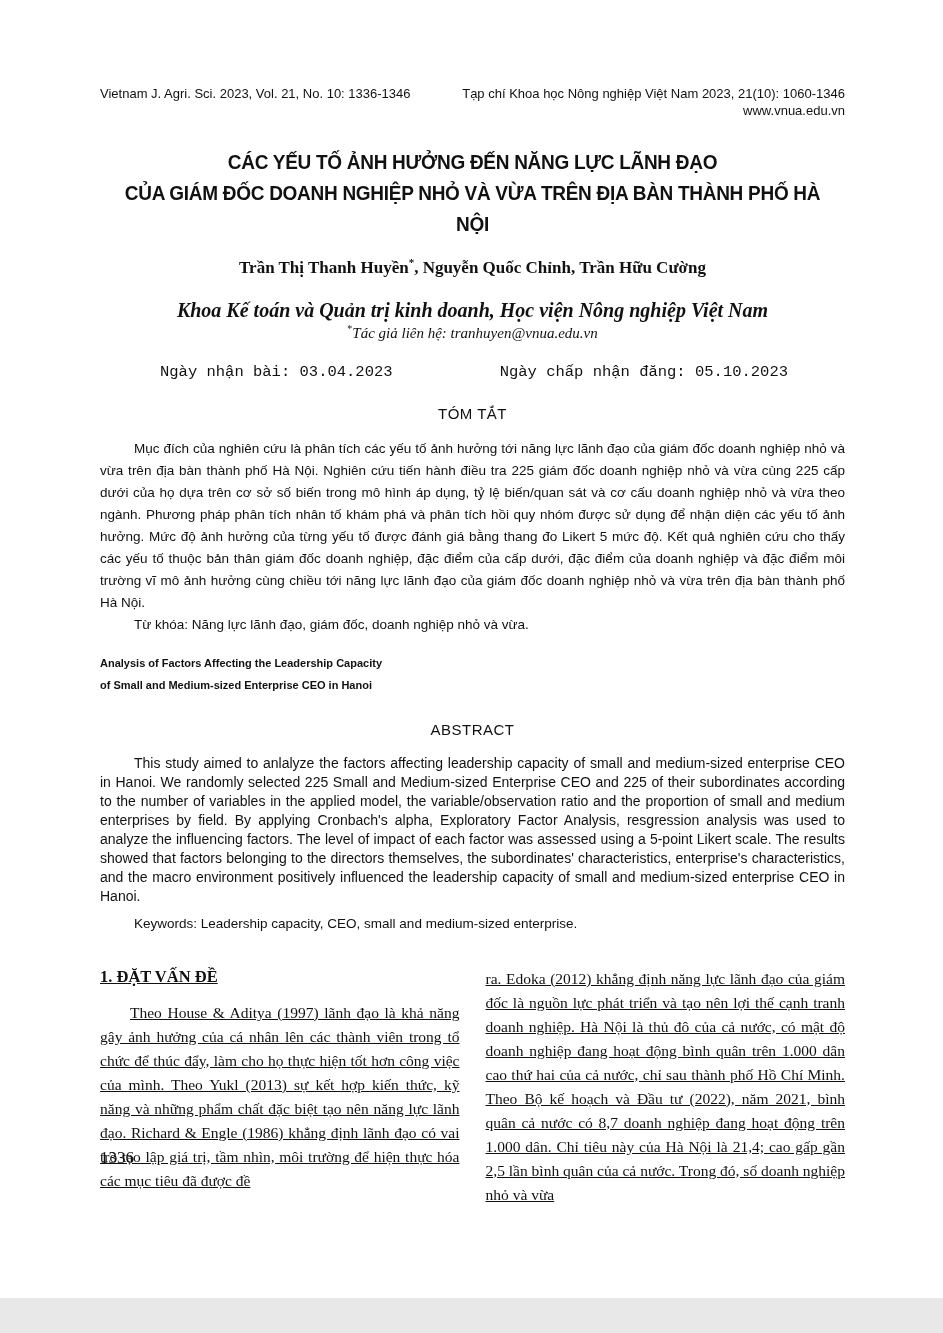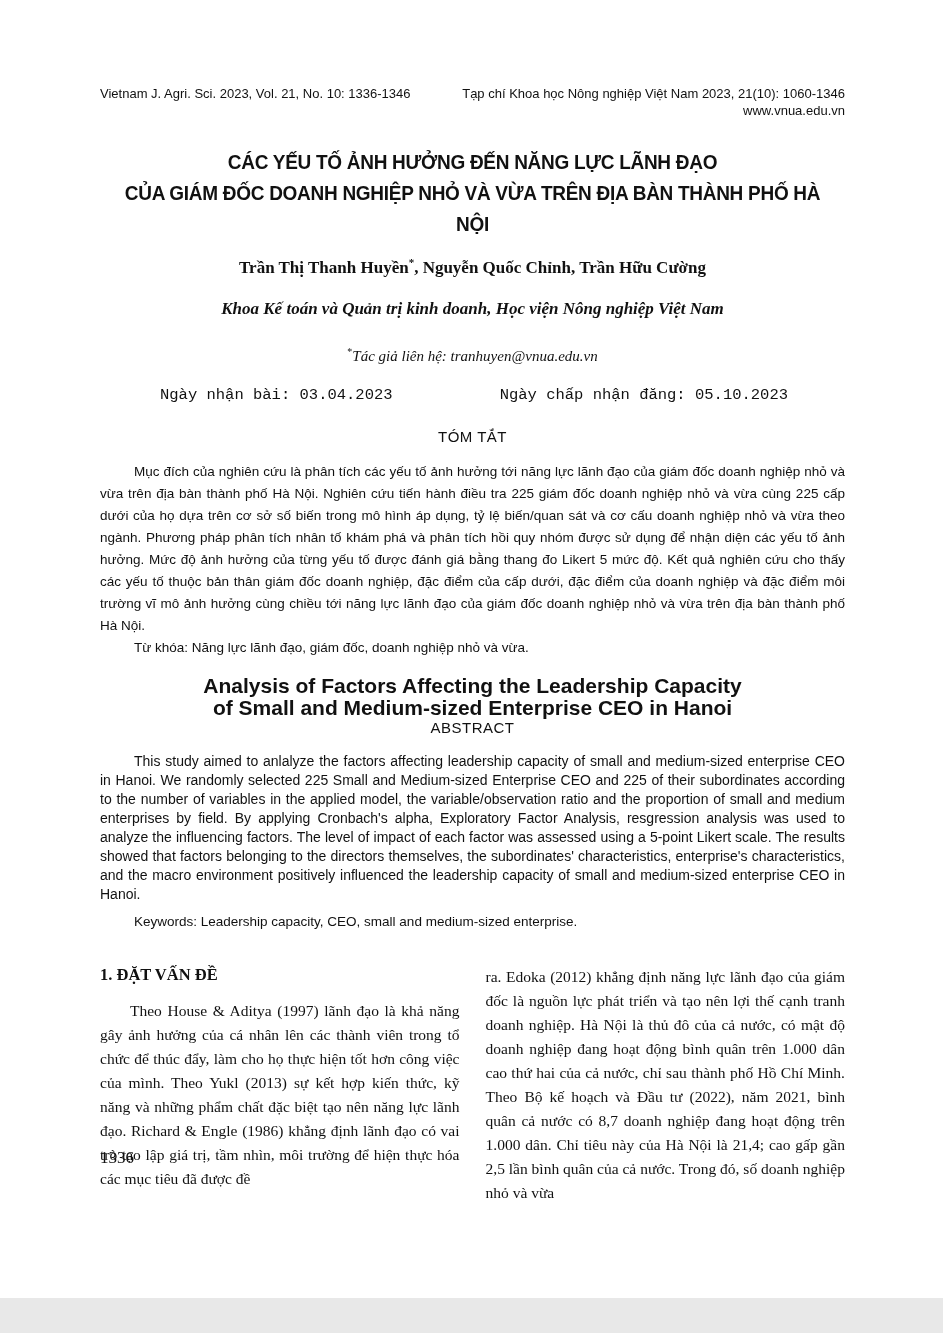"Khoa Kế toán và Quản" .affiliation { font-size: 17px -> 20px; margin-bottom: 27px -> 1px }
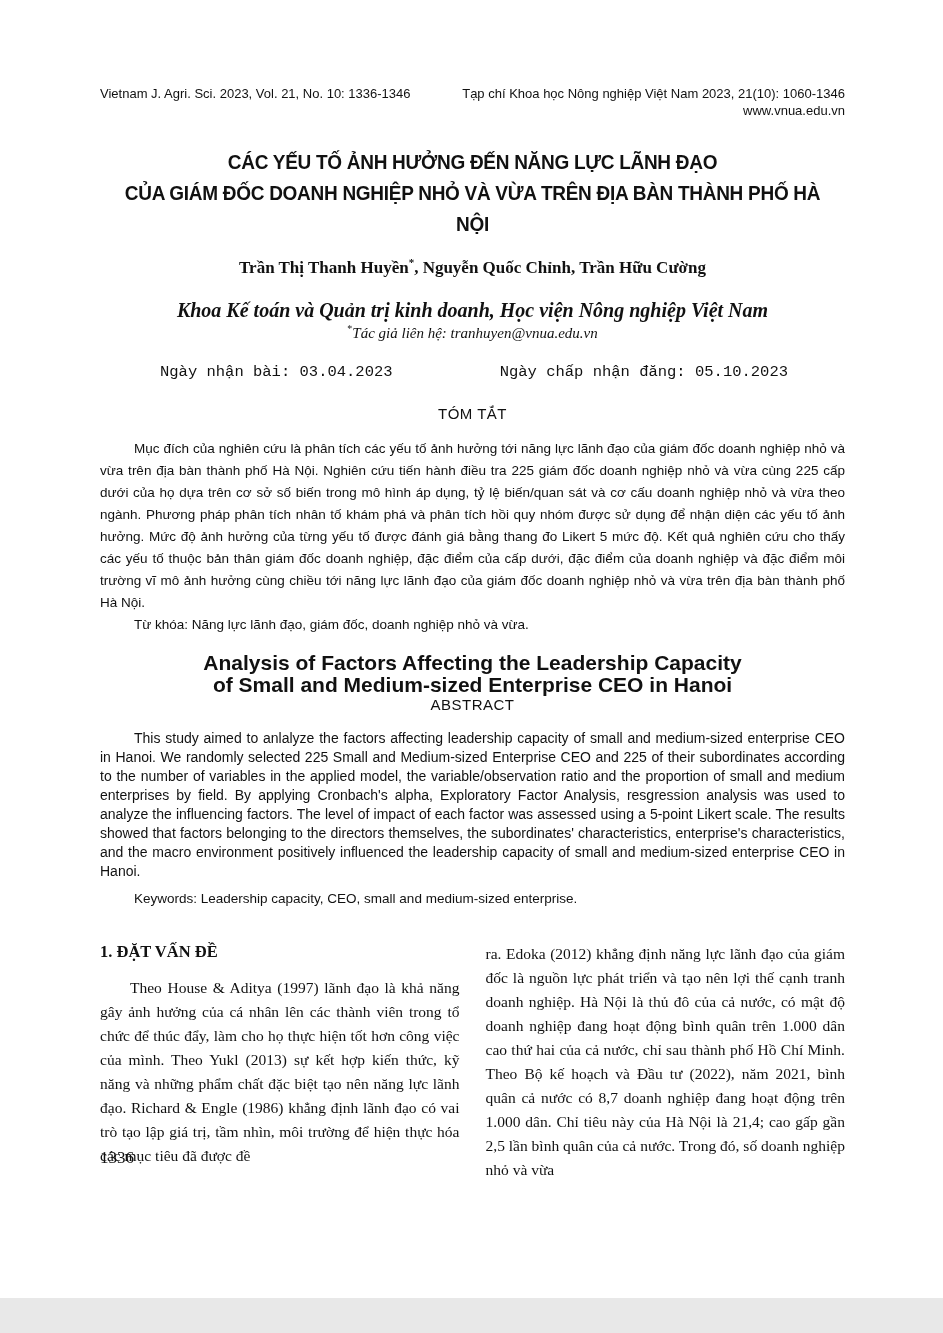"Analysis of Factors Affecting the" .title-en { font-size: 21px -> 11px; margin-bottom: none -> 25px; text-align: center -> none }
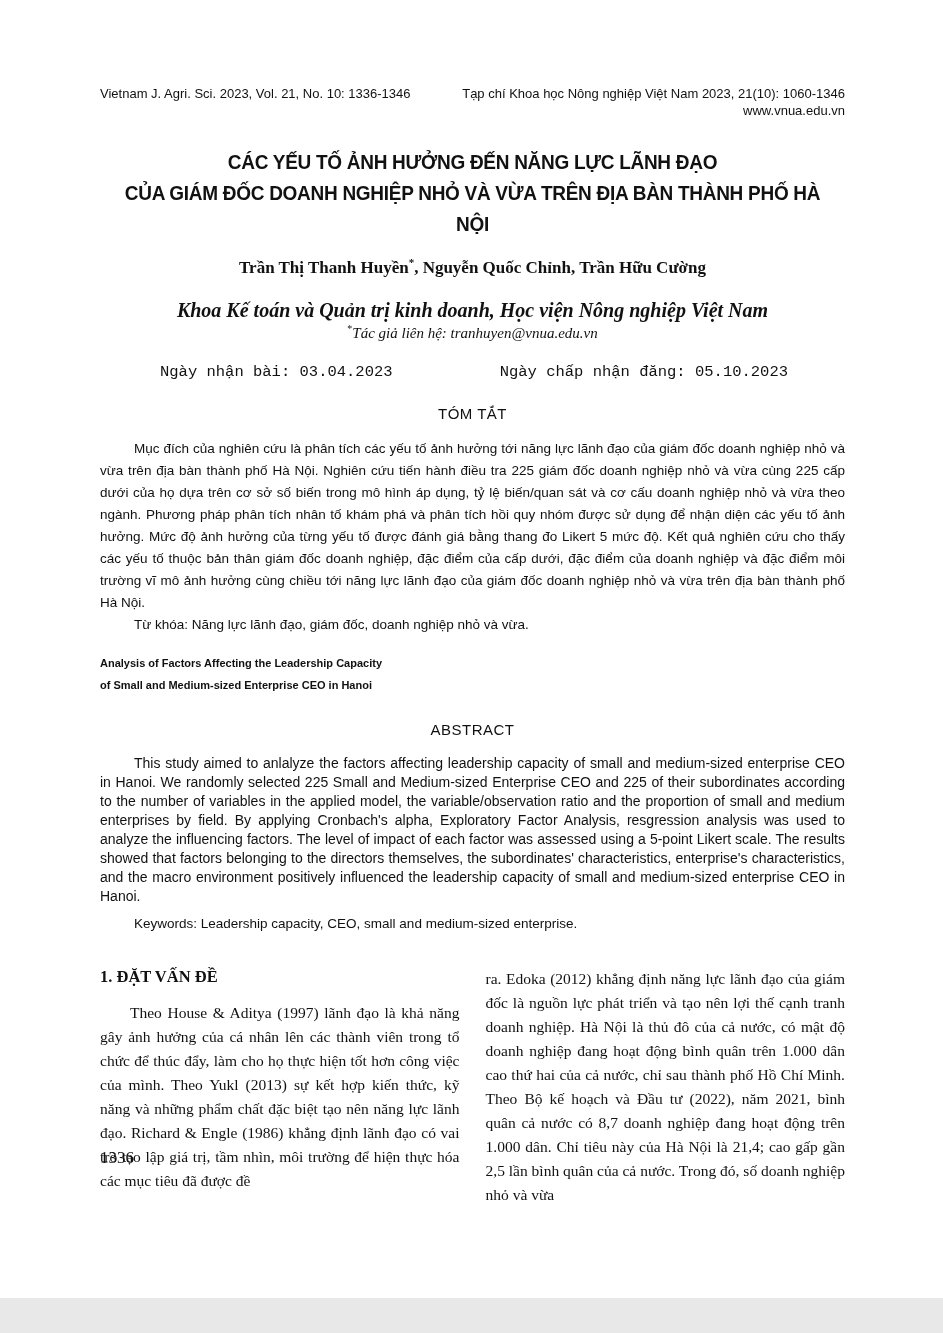"1. ĐẶT VẤN ĐỀ" .columns { text-decoration: none -> underline }
